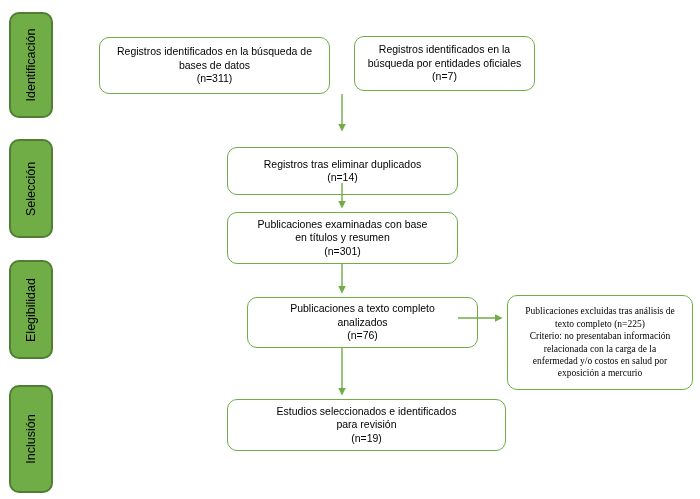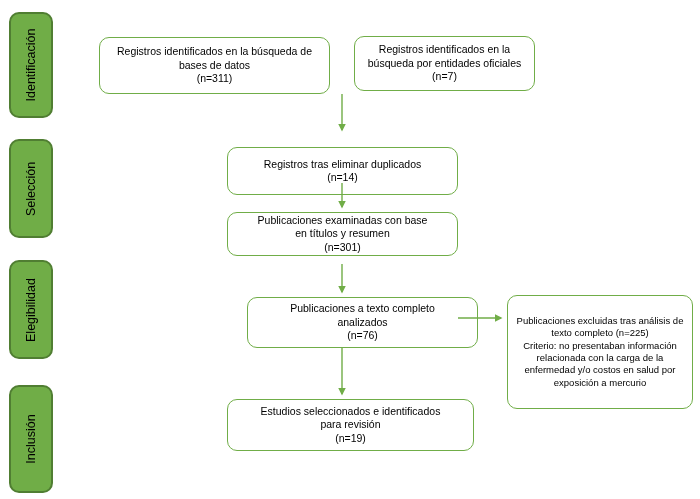"Publicaciones examinadas con base" div.fbox { height: 44px -> 52px }
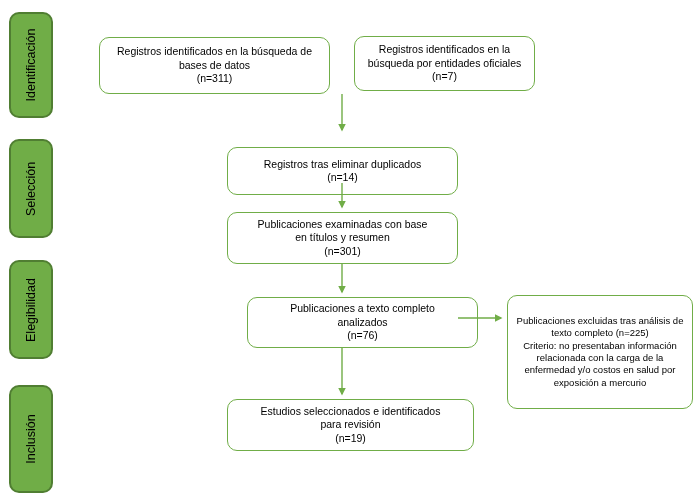"Publicaciones excluidas tras análisis de" div.fbox { font-family: none -> Liberation Serif, serif; height: 114px -> 95px }
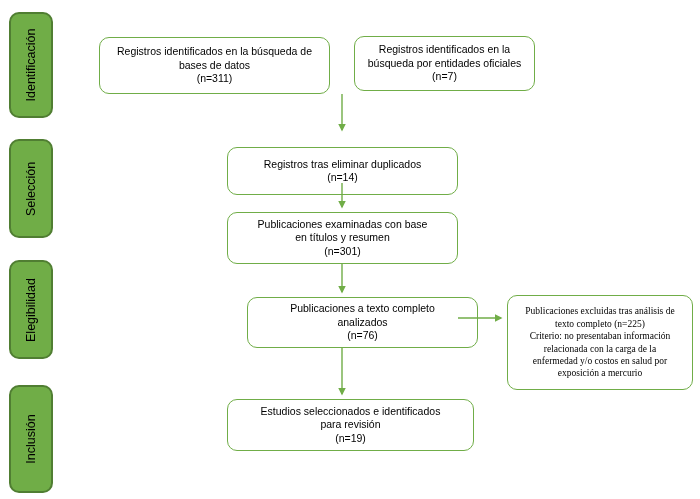"Estudios seleccionados e identificados" div.fbox { width: 247px -> 279px }
